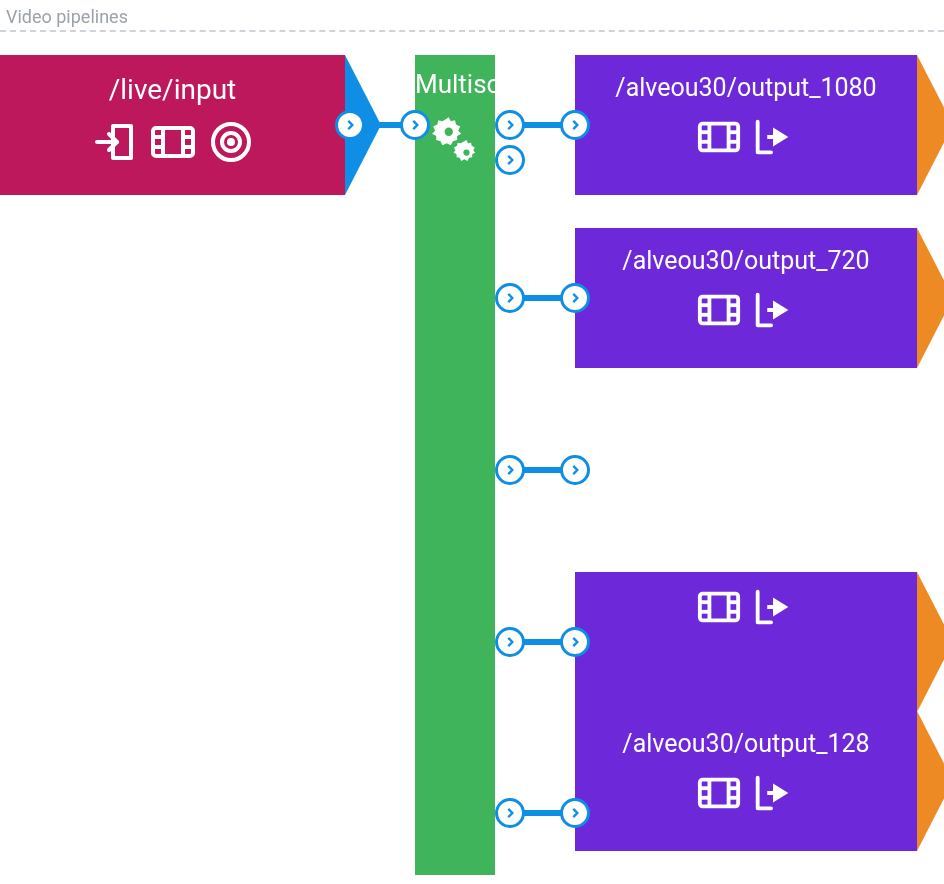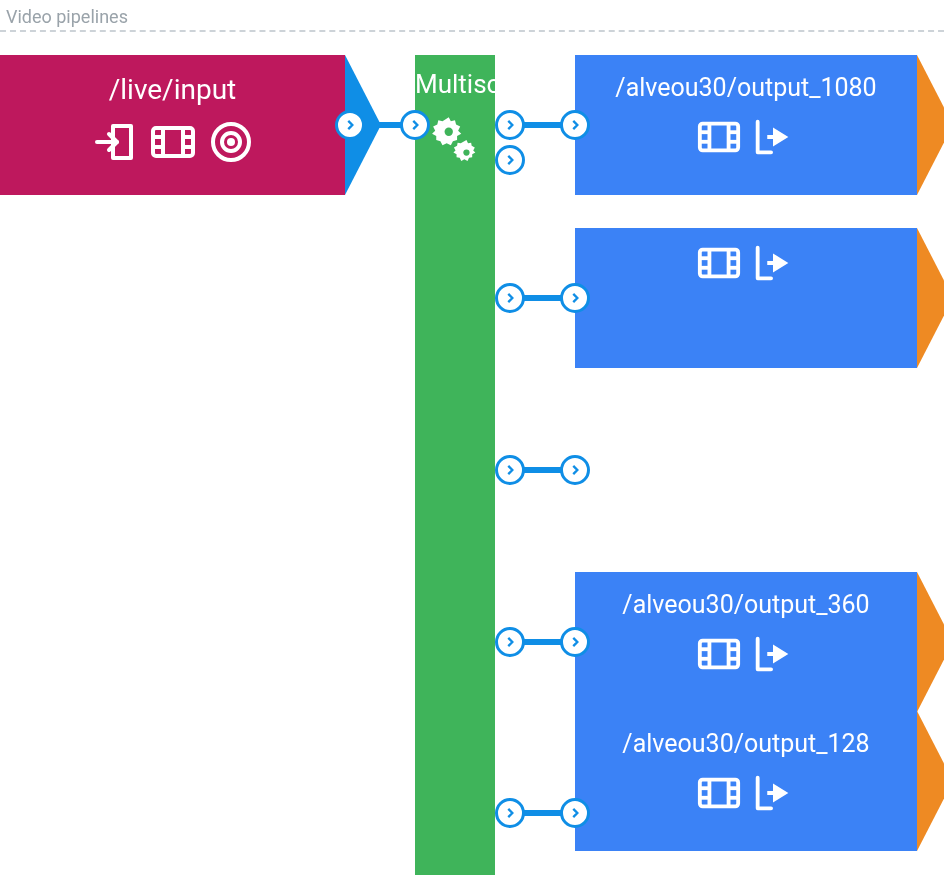"/alveou30/output_1080" .out-node { background: #3b82f6 -> #6d28d9 }
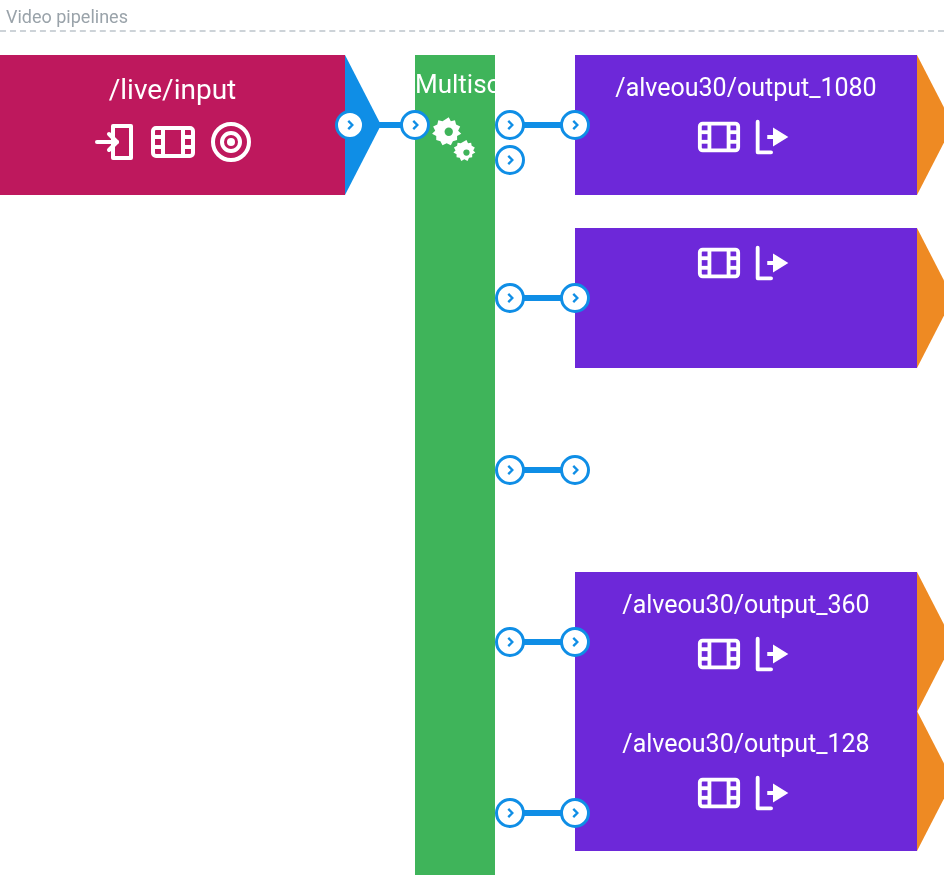"/alveou30/output_720" div.title { html: none -> <div>/alveou30/output_720</div> }
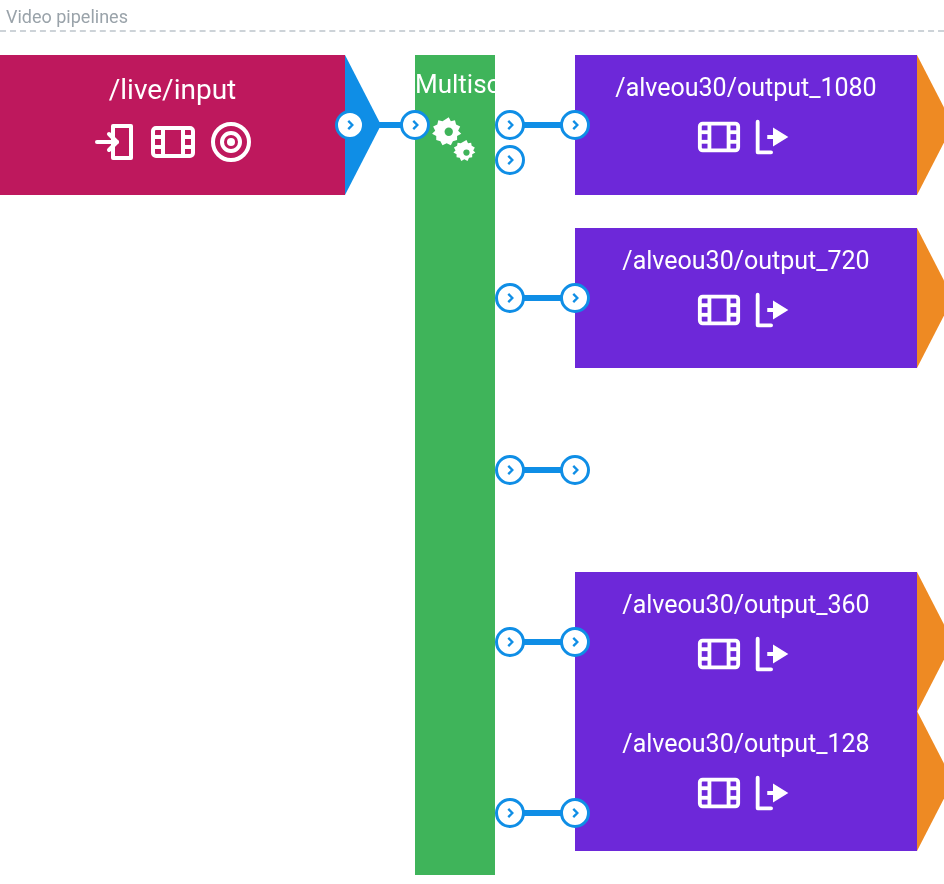"/alveou30/output_360" div.title { html: <div>/alveou30/output_360</div> -> none }
